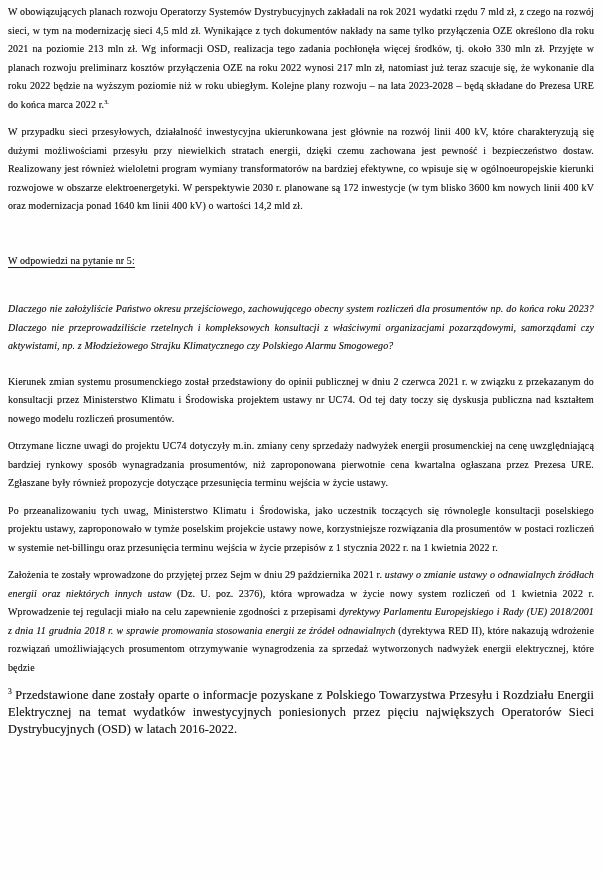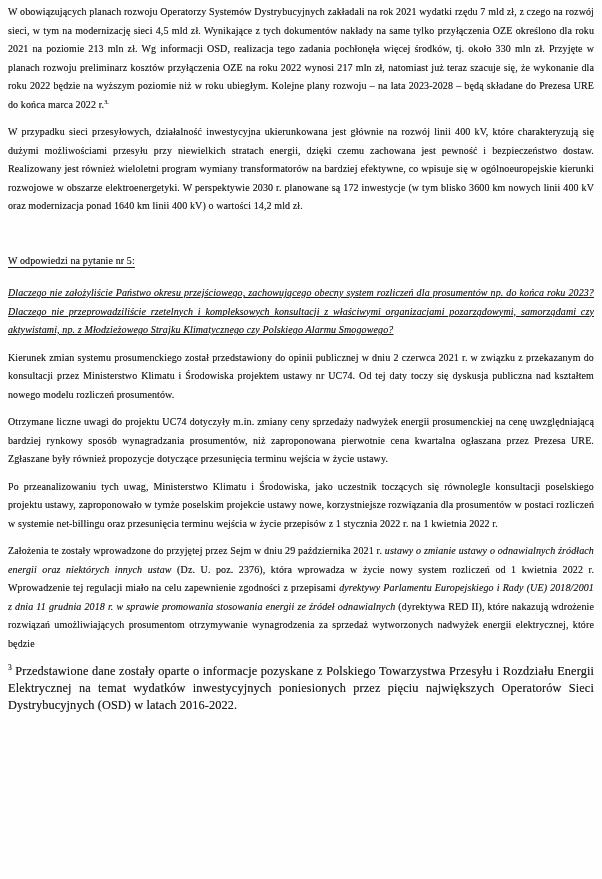"W odpowiedzi na pytanie nr" .heading { margin: 36px 0 14px 0 -> 36px 0 30px 0 }
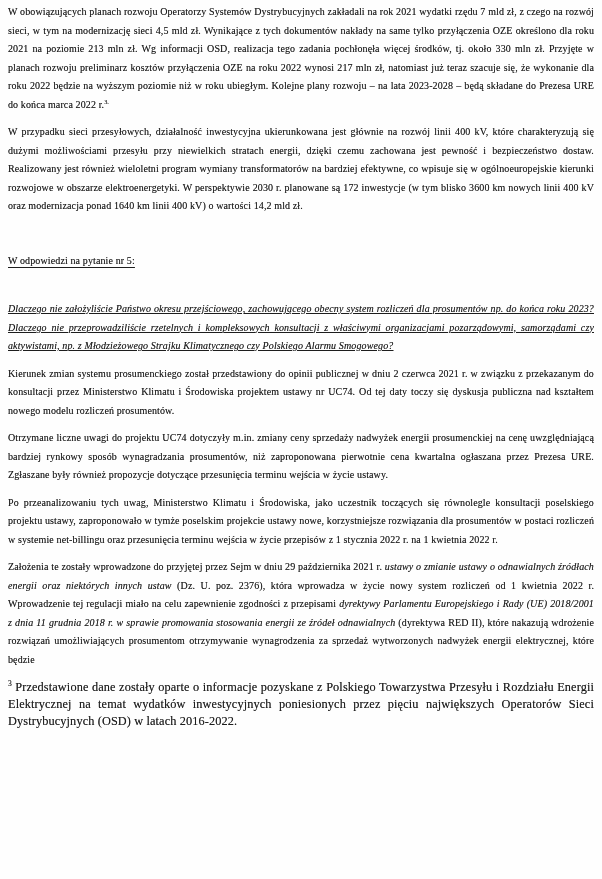"Dlaczego nie założyliście Państwo okresu" .question { margin-bottom: 9px -> 17px; text-decoration: underline -> none }
